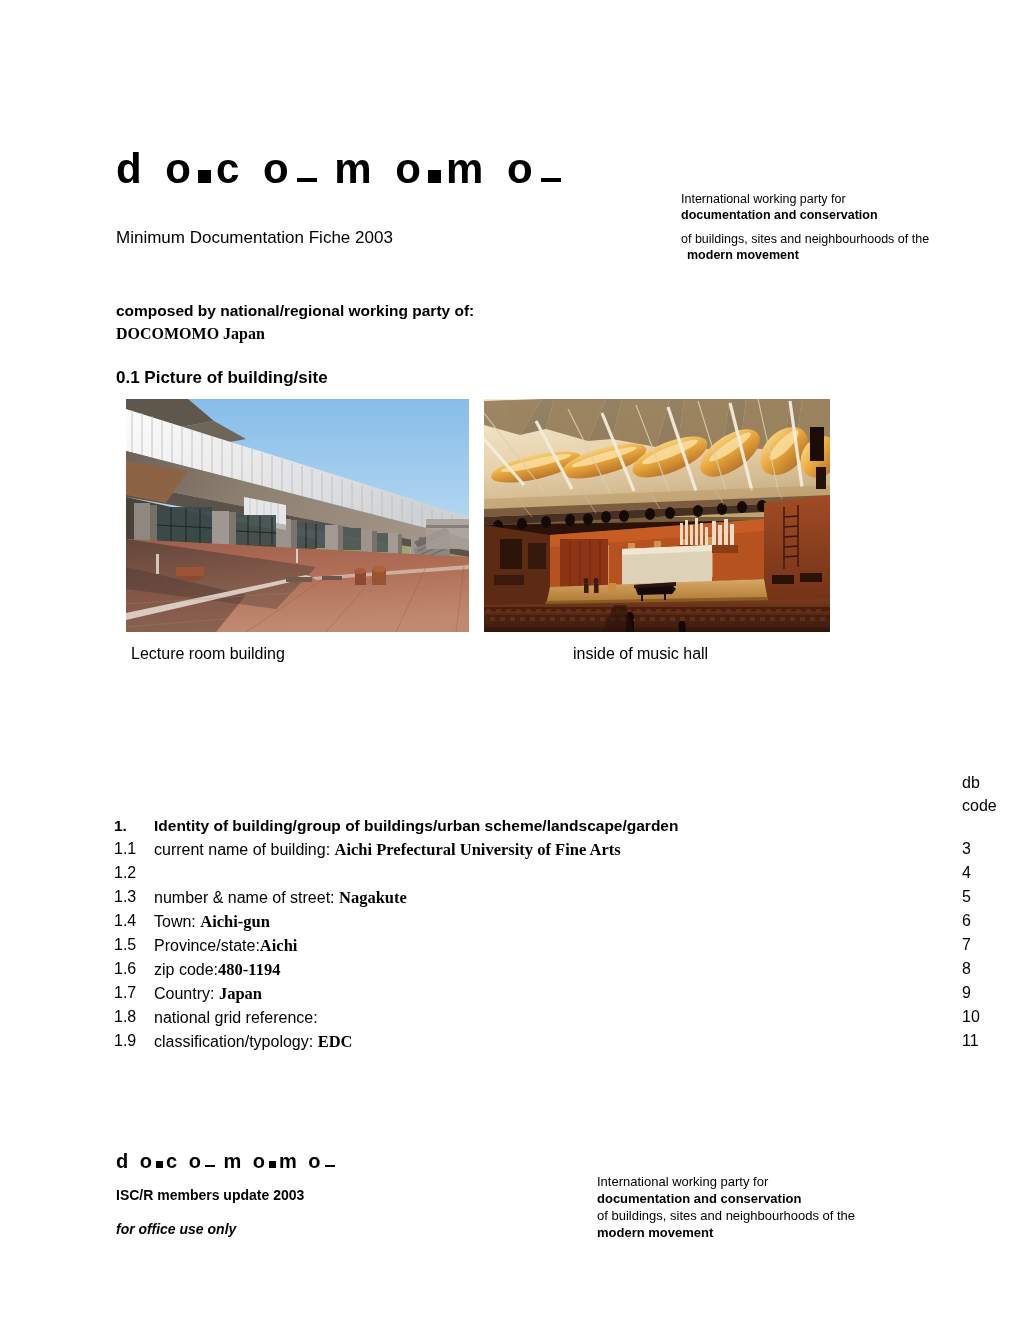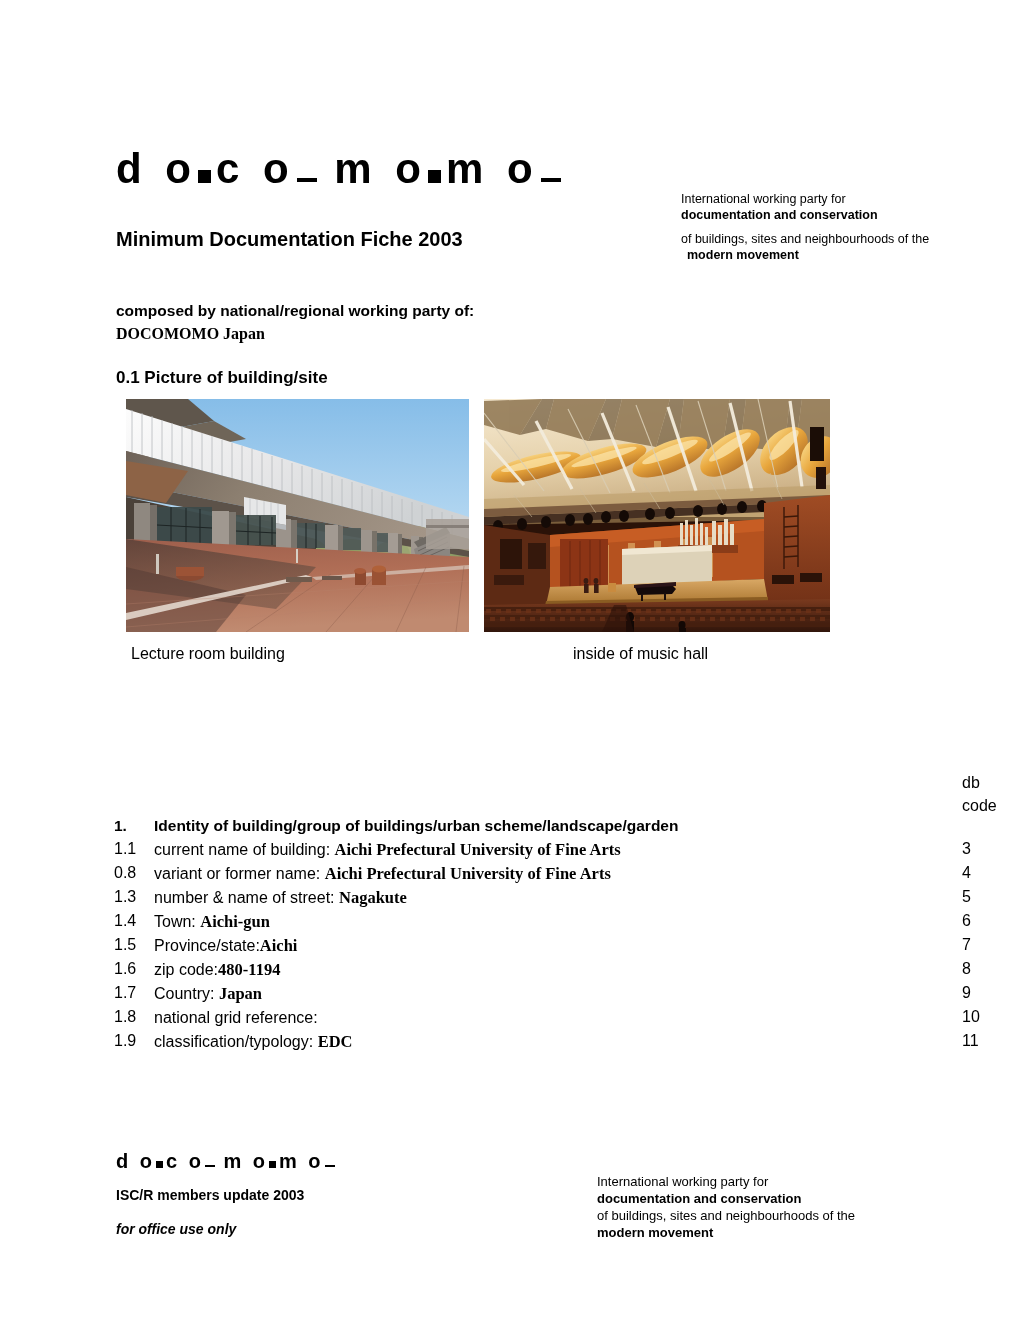"Minimum Documentation Fiche 2003" .fiche-title { font-size: 20px -> 17px; font-weight: bold -> normal }
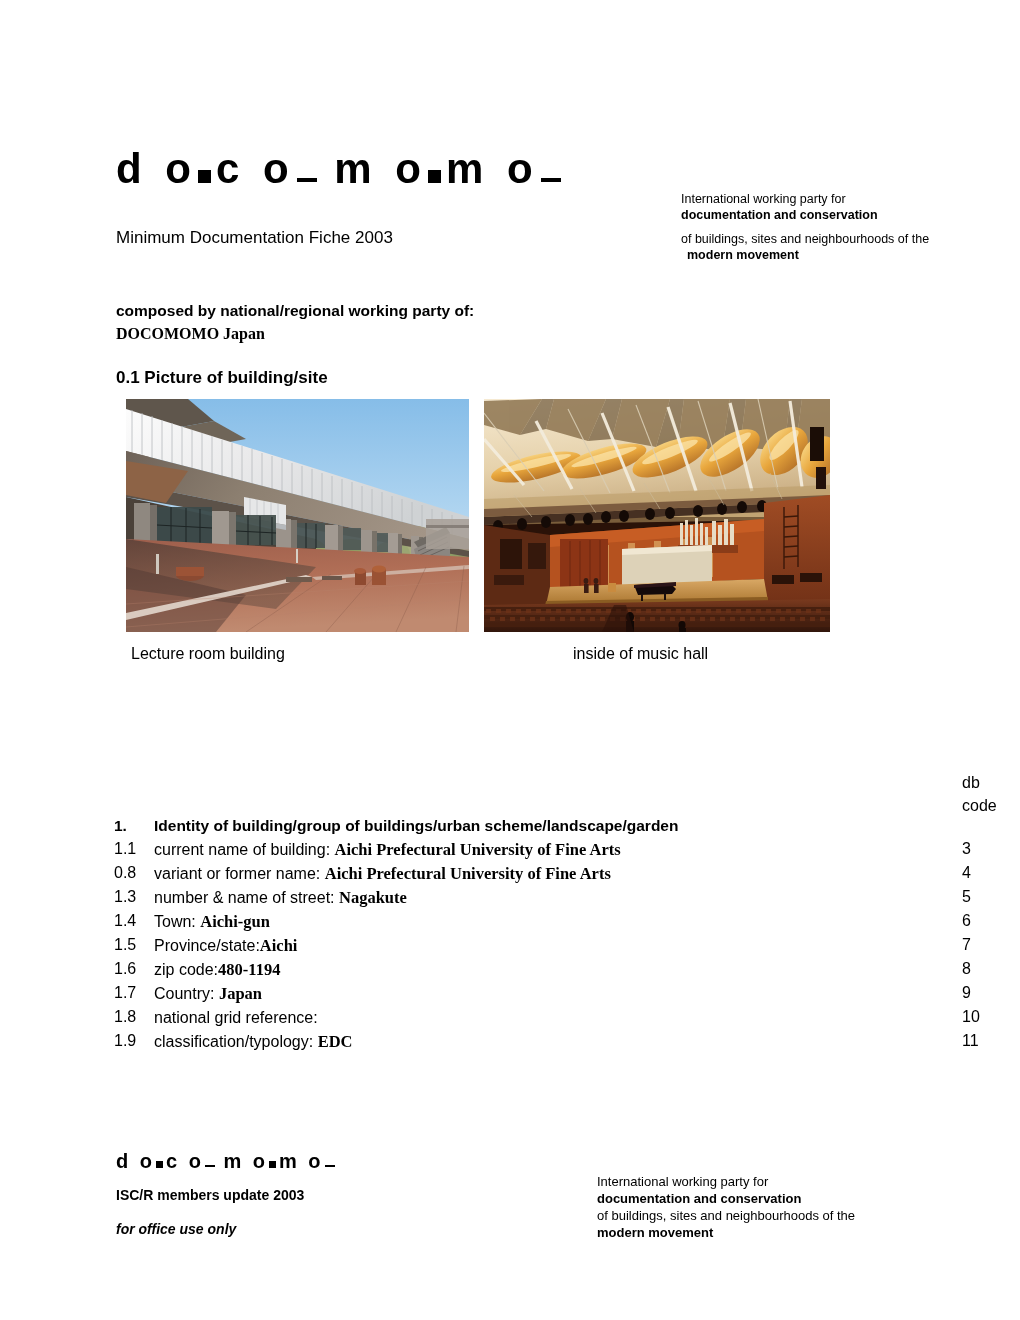"0.8" span.num { text: 0.8 -> 1.2 }
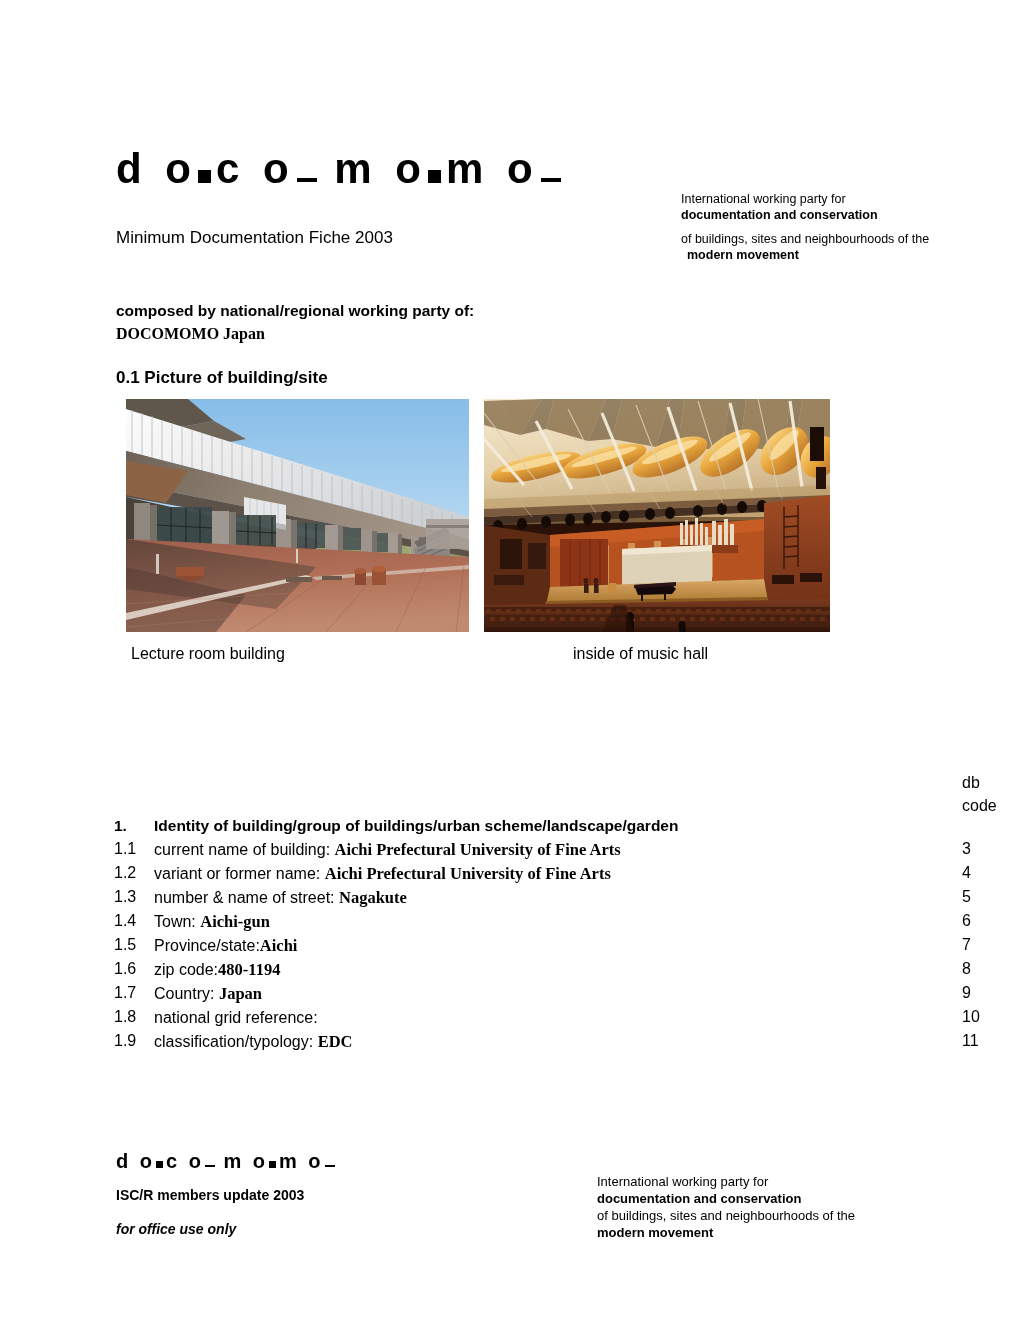"variant or former name: Aichi" span.lbl { html: <span><span>variant or former name: </span><span>Aichi Prefectural University of Fine Arts</span></span> -> none }
